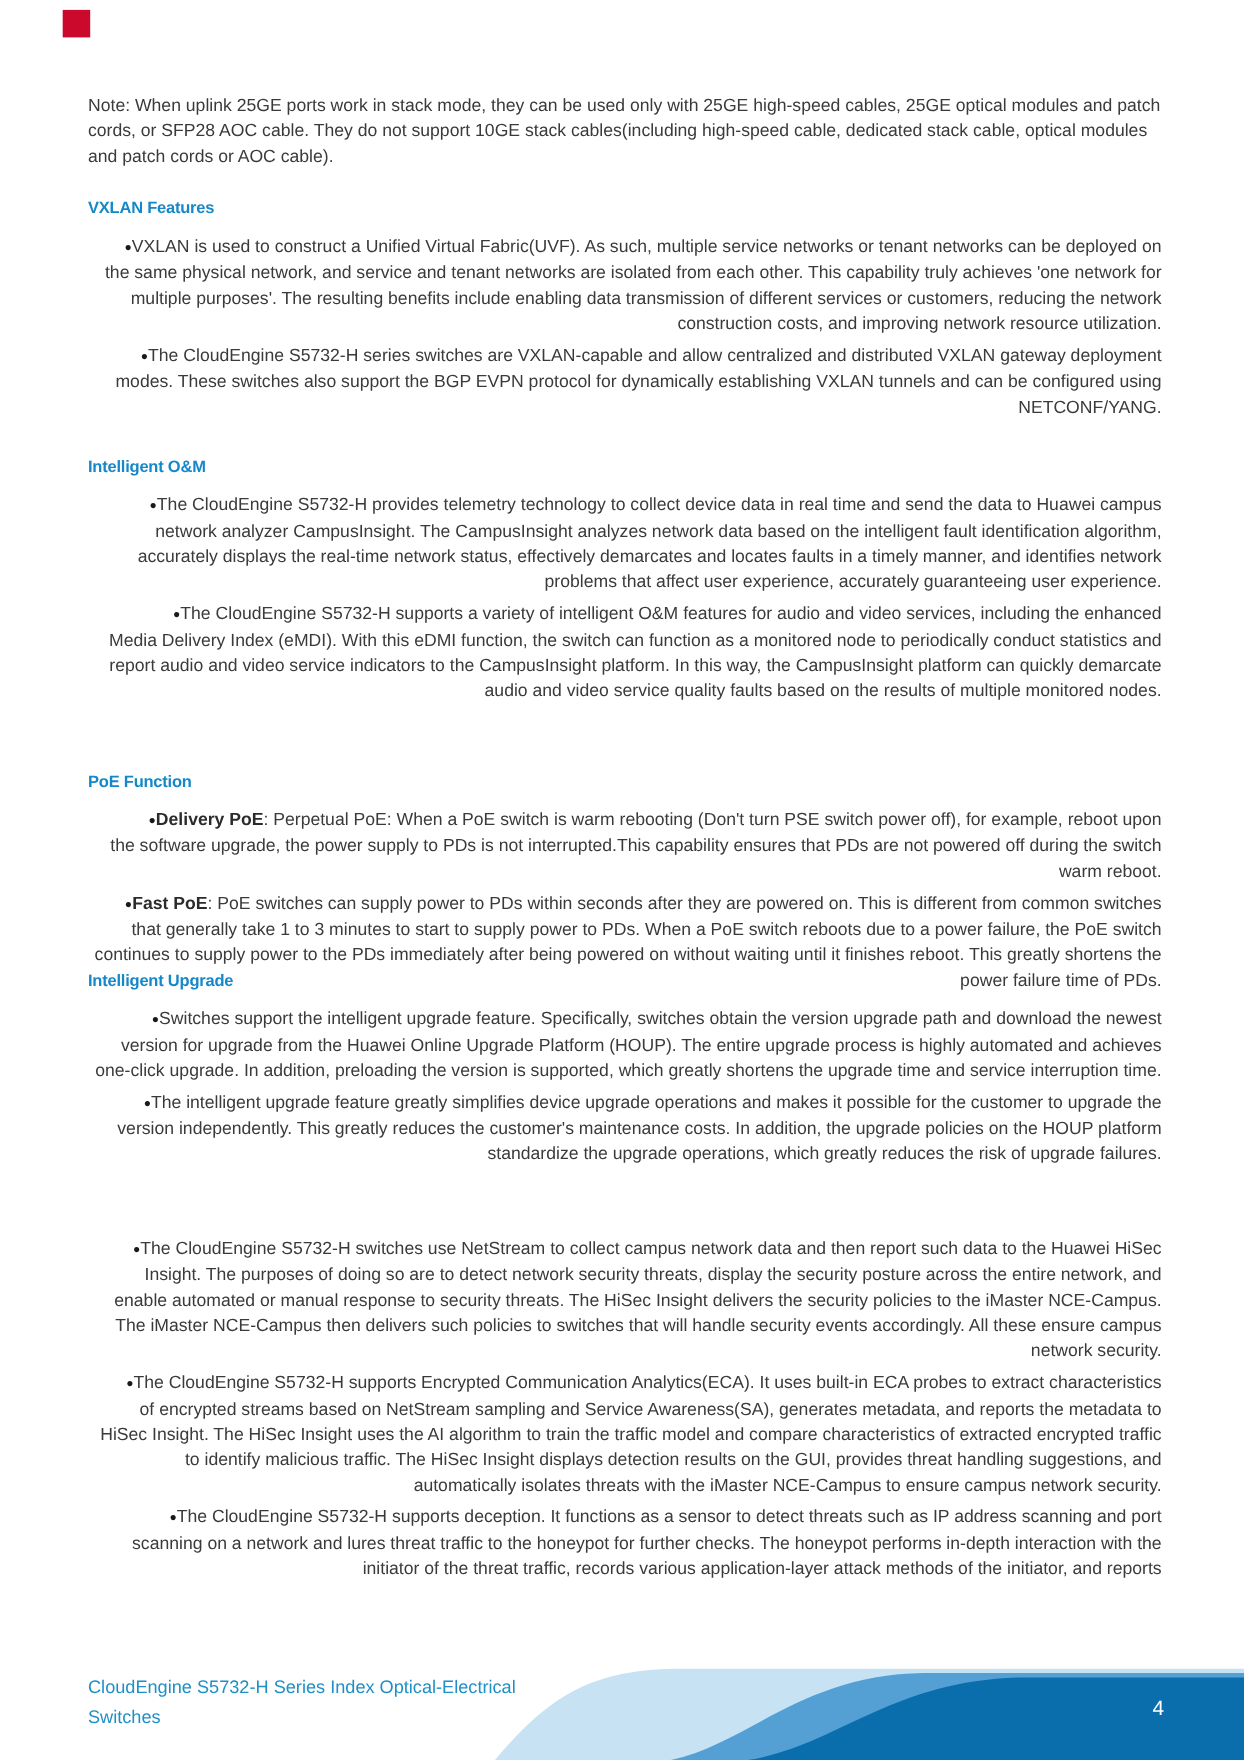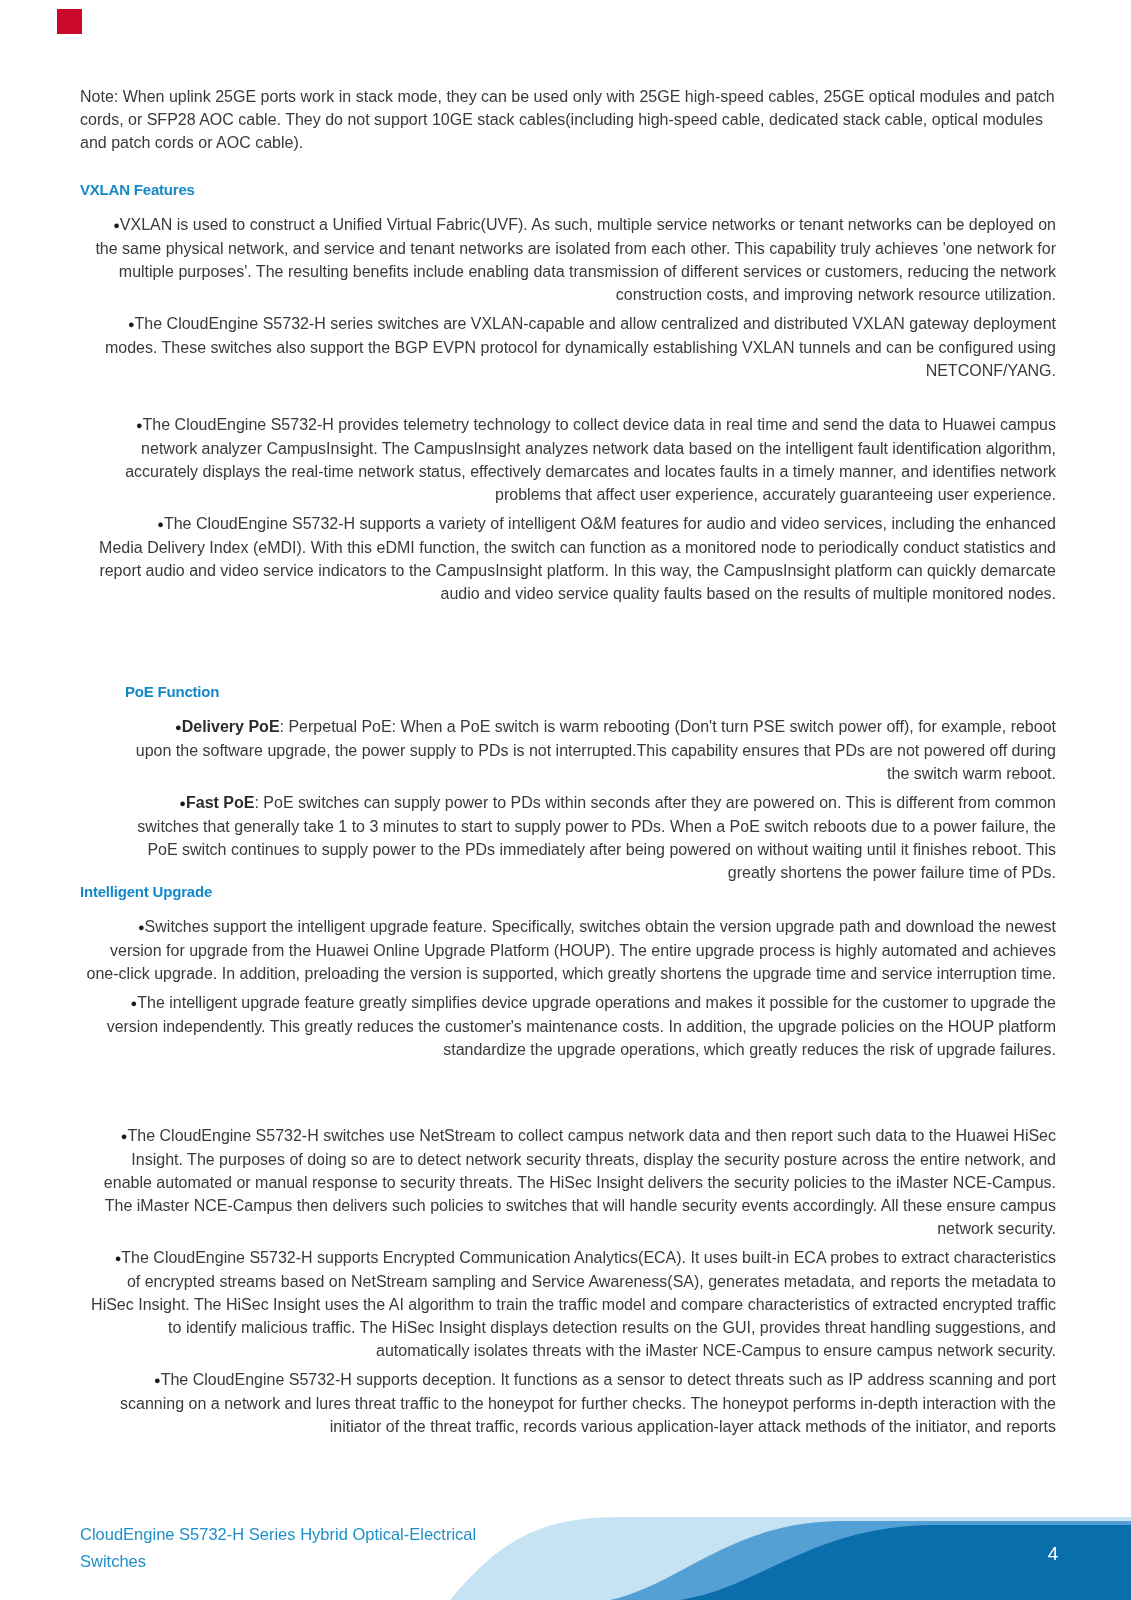"Intelligent O&M" h2.sec-title { html: none -> <h2>Intelligent O&amp;M</h2> }
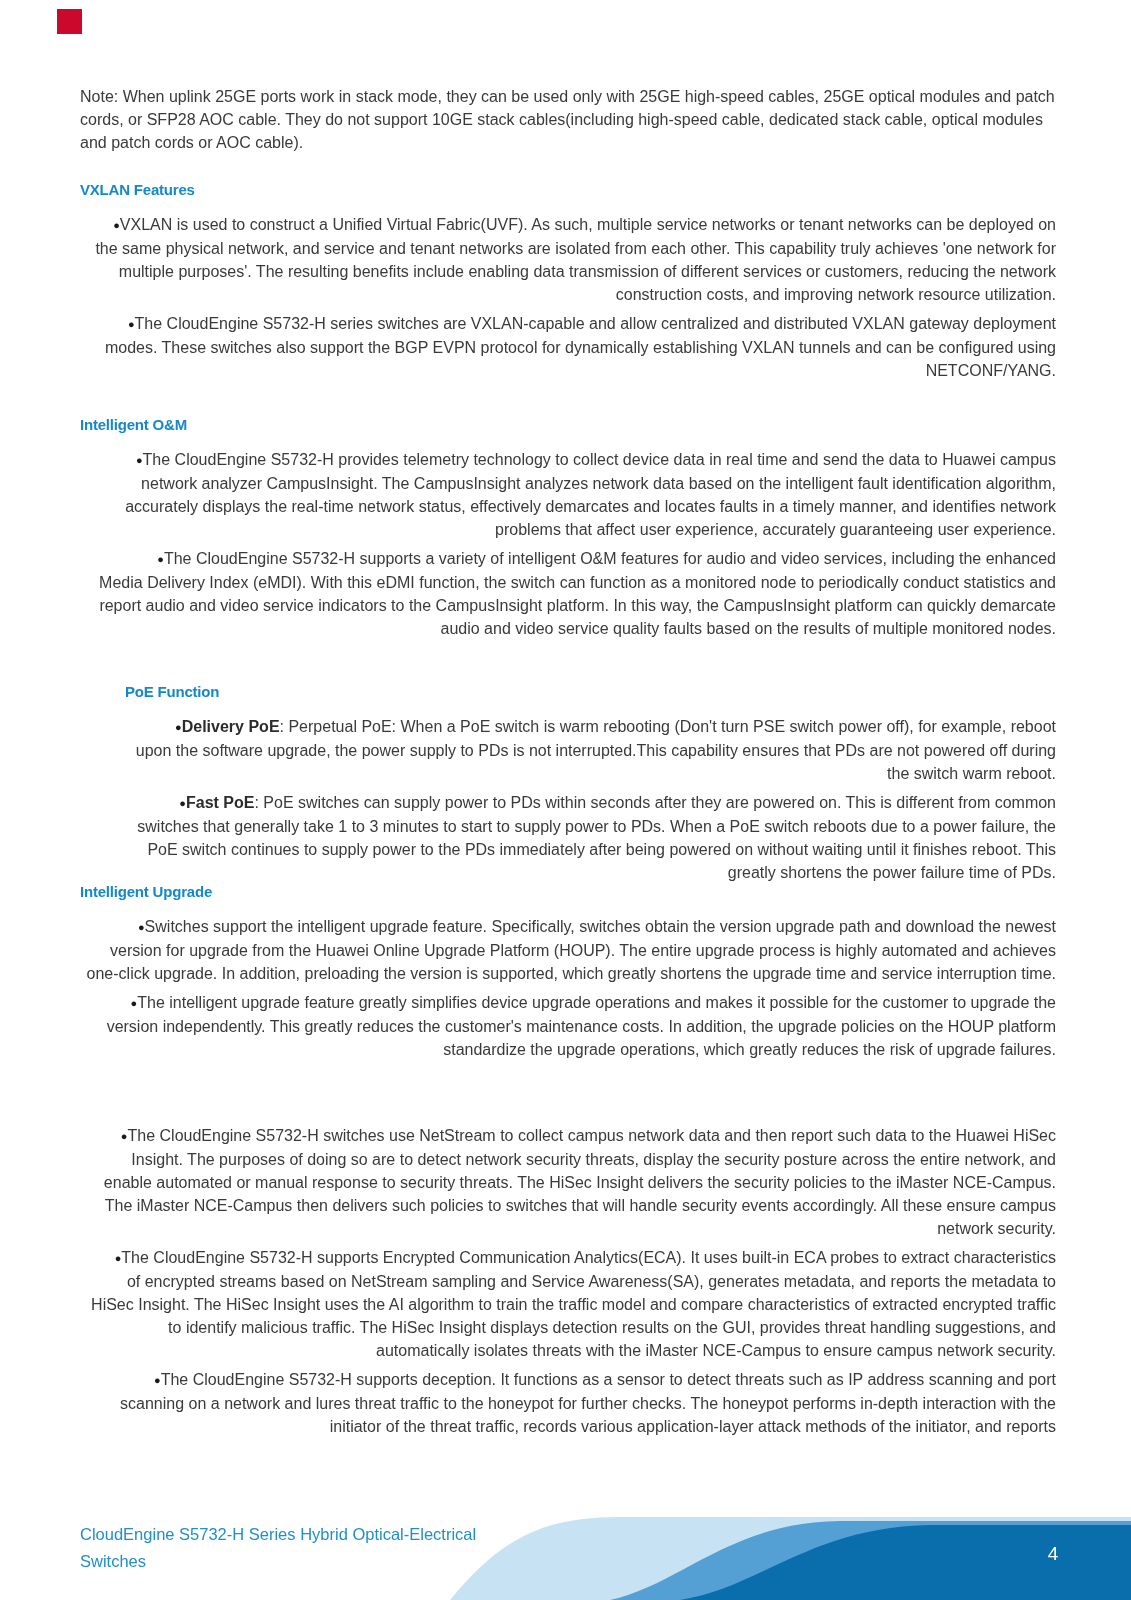"PoE Function" .sec-poe { margin-left: 45px -> none; top: 680px -> 699px }
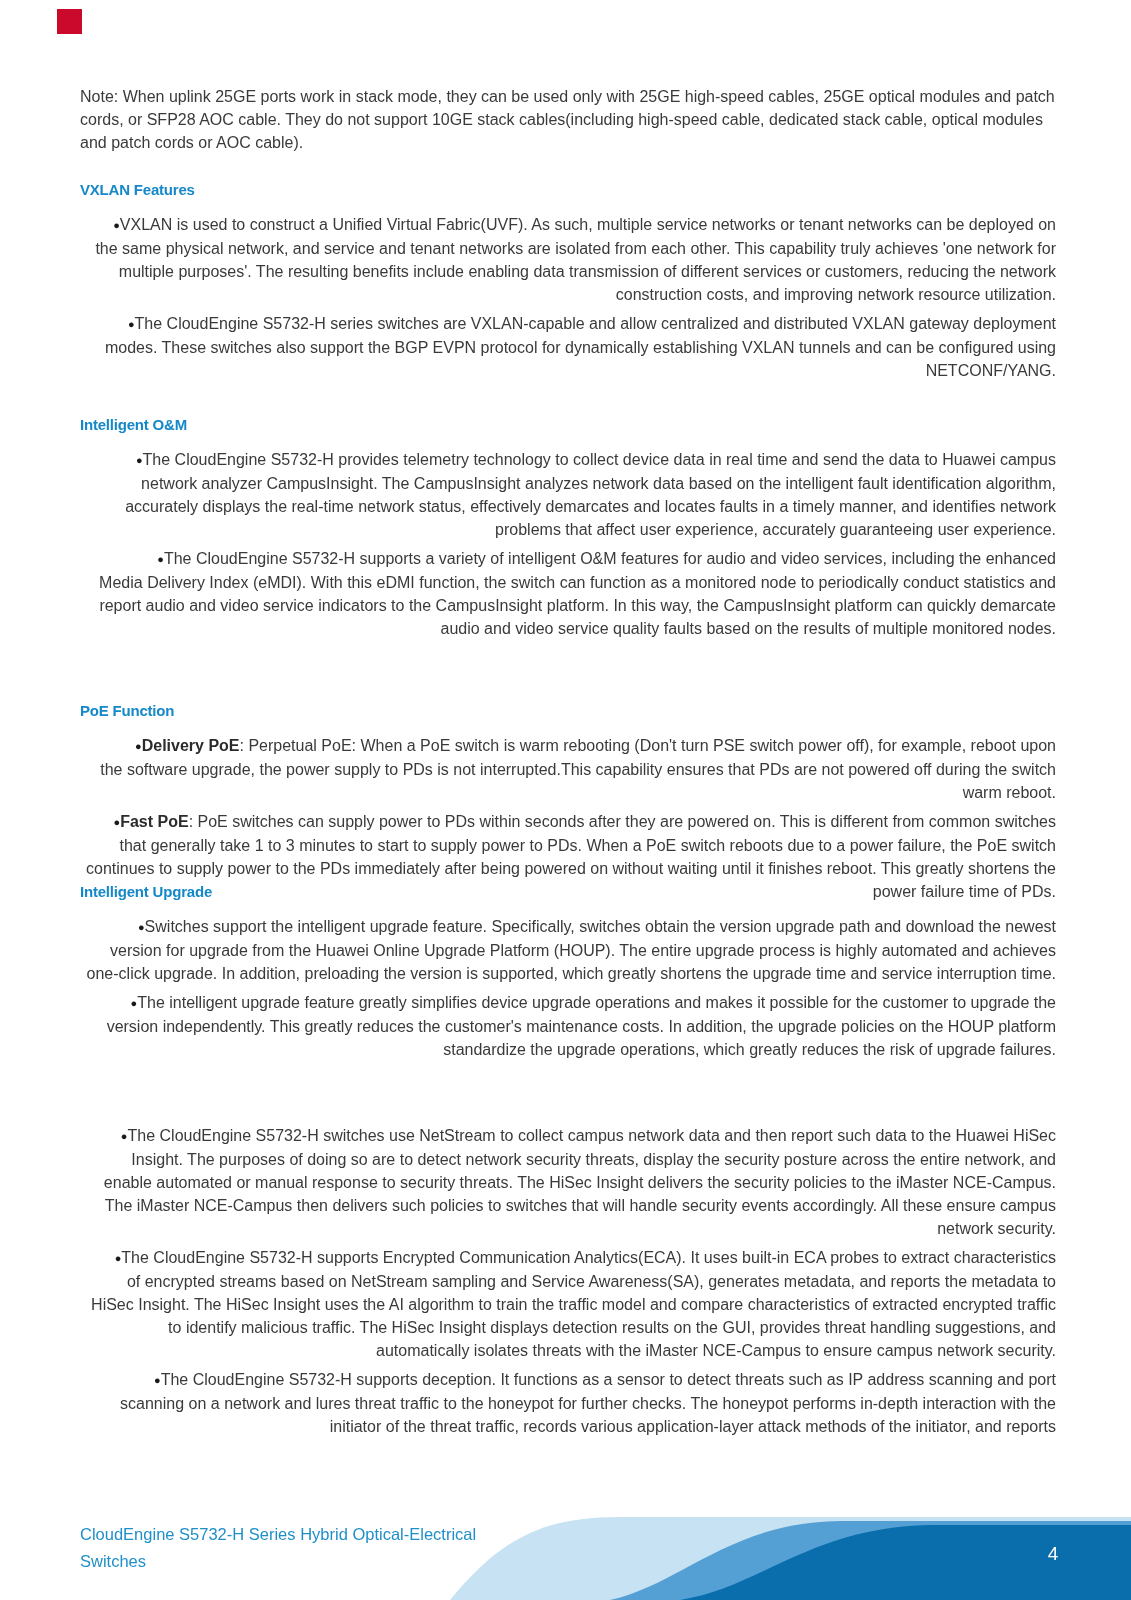"CloudEngine S5732-H Series Hybrid" span { text: Hybrid -> Index }
